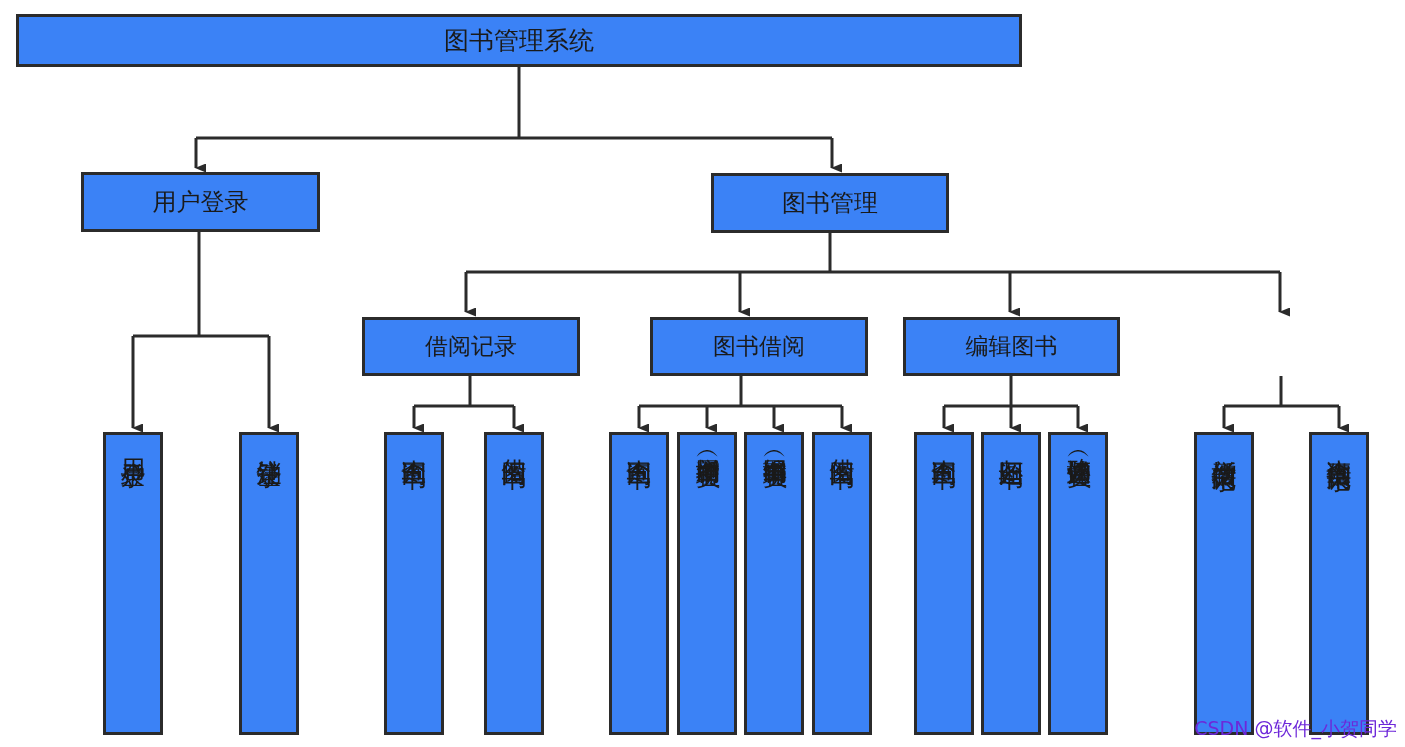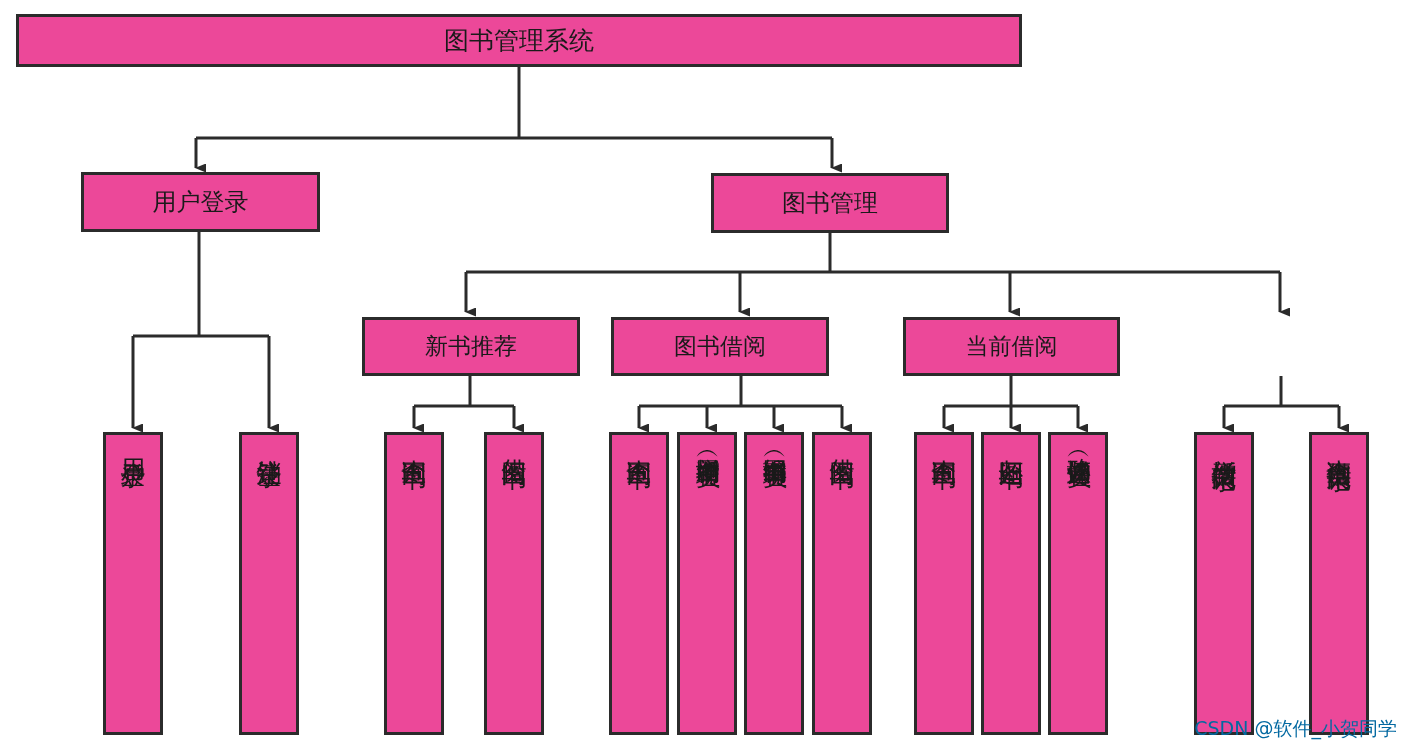"图书管理系统" .node { background: #ec4899 -> #3b82f6 }
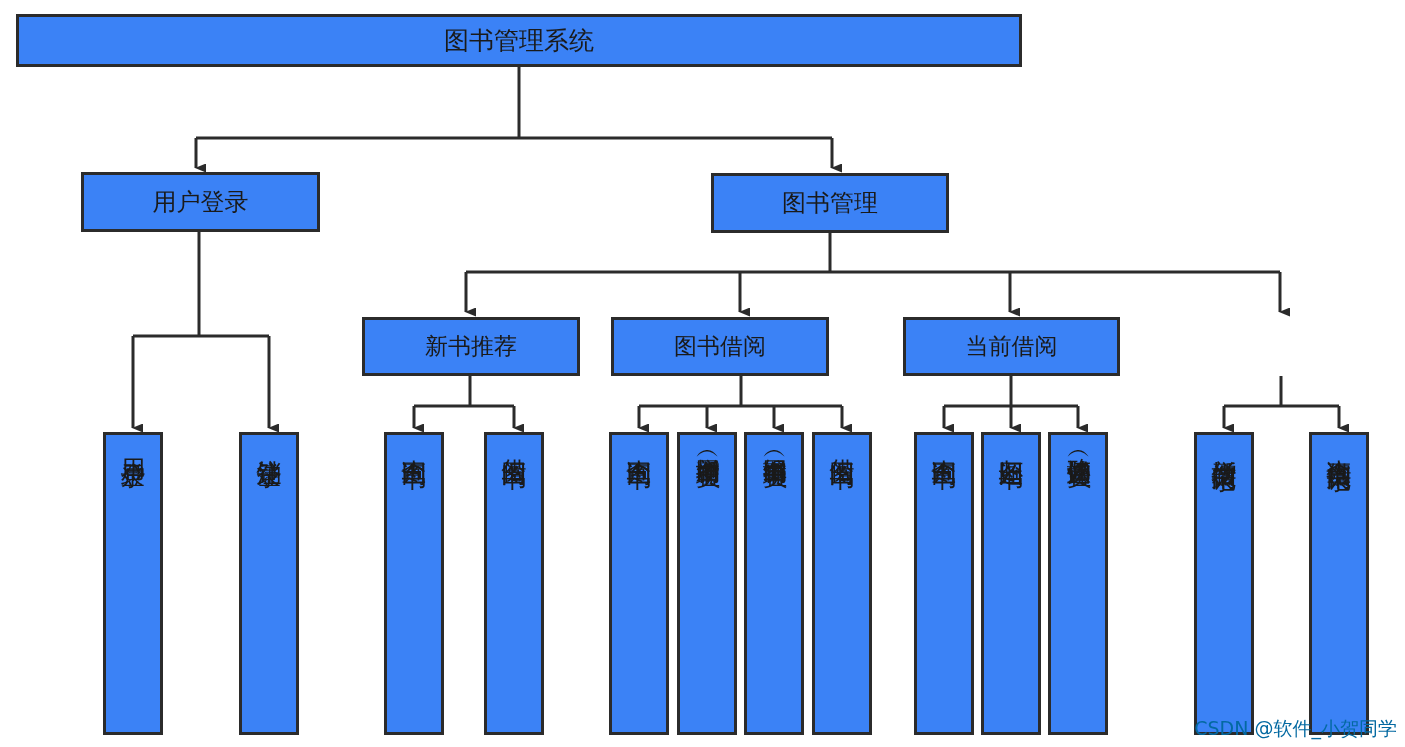"新书推荐" span { text: 新书推荐 -> 借阅记录 }
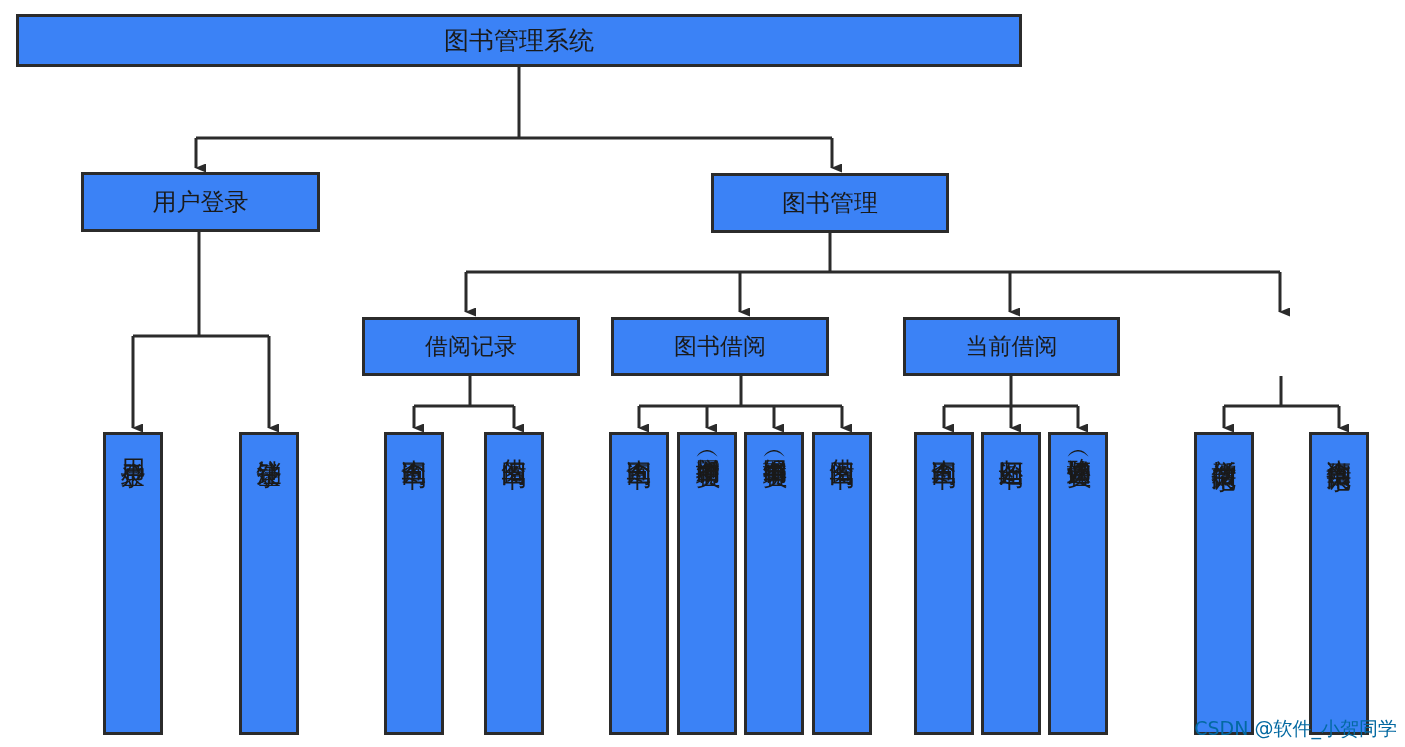"图书借阅" div.node { left: 611px -> 650px }
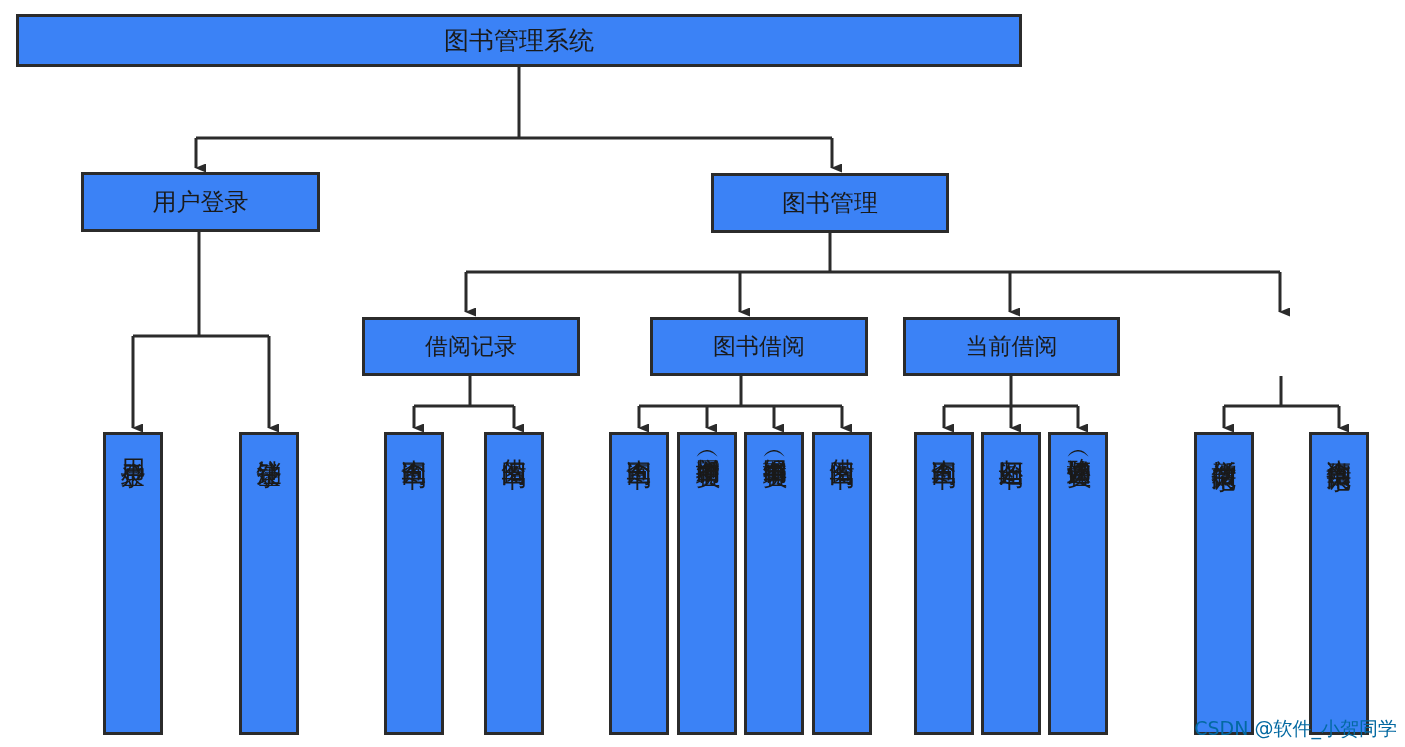"当前借阅" span { text: 当前借阅 -> 编辑图书 }
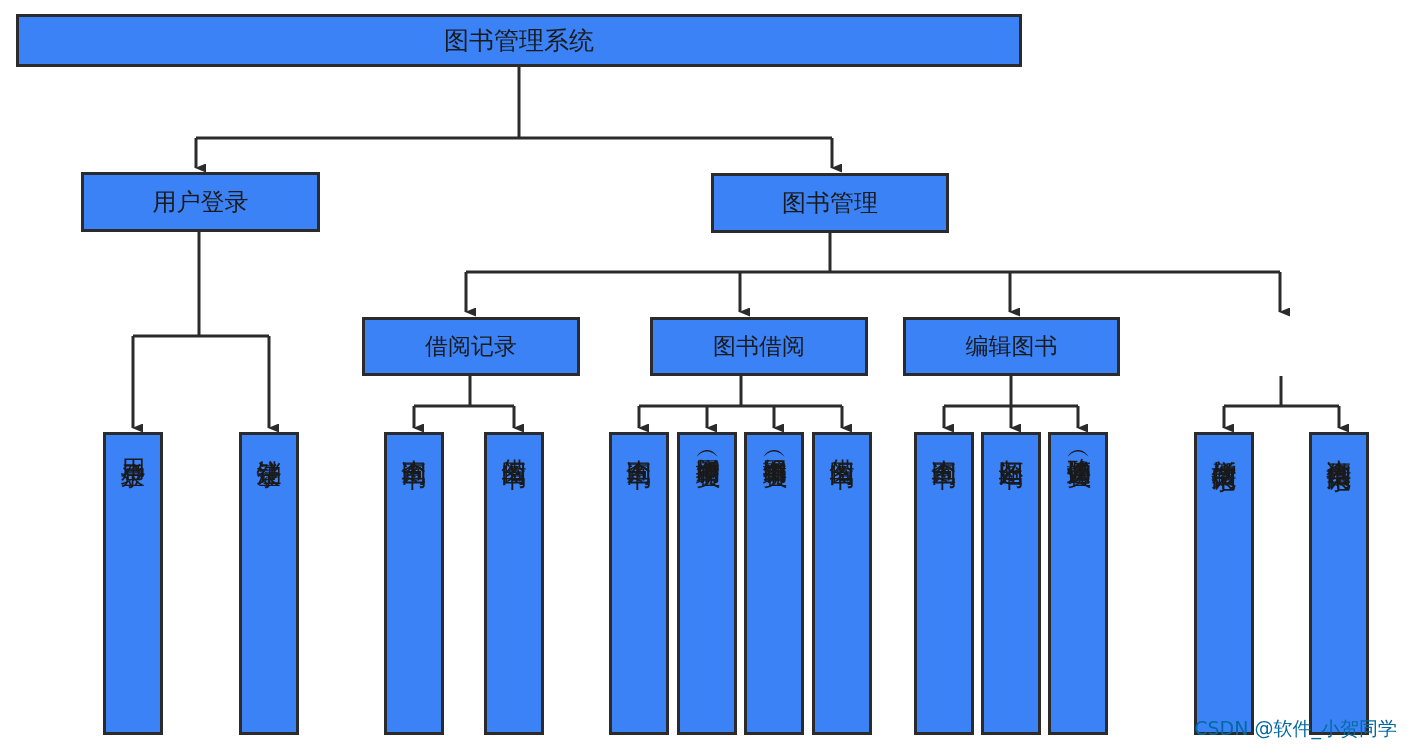"CSDN @软件_小贺同学" .watermark { color: #0369a1 -> #6d28d9 }
